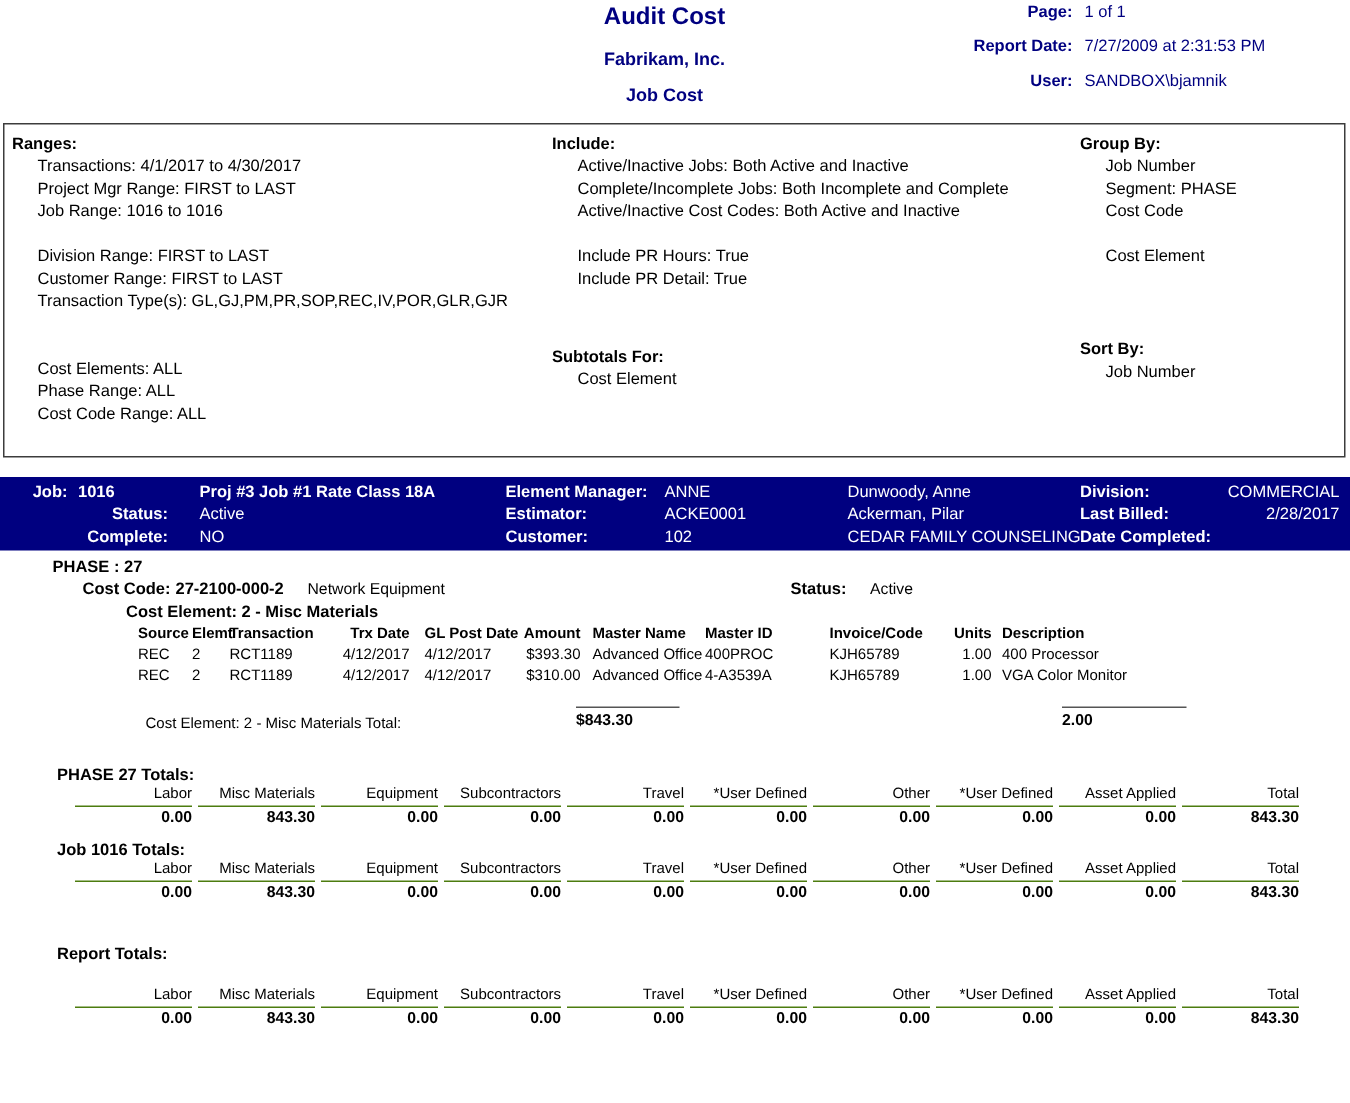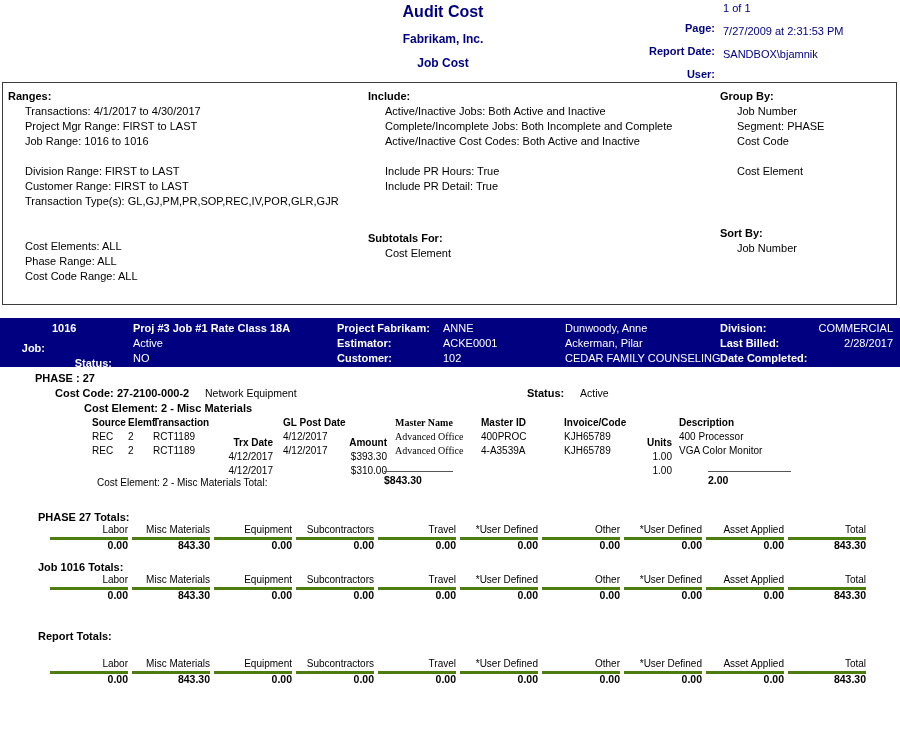"Page:" .rt { margin-top: 20px -> none }
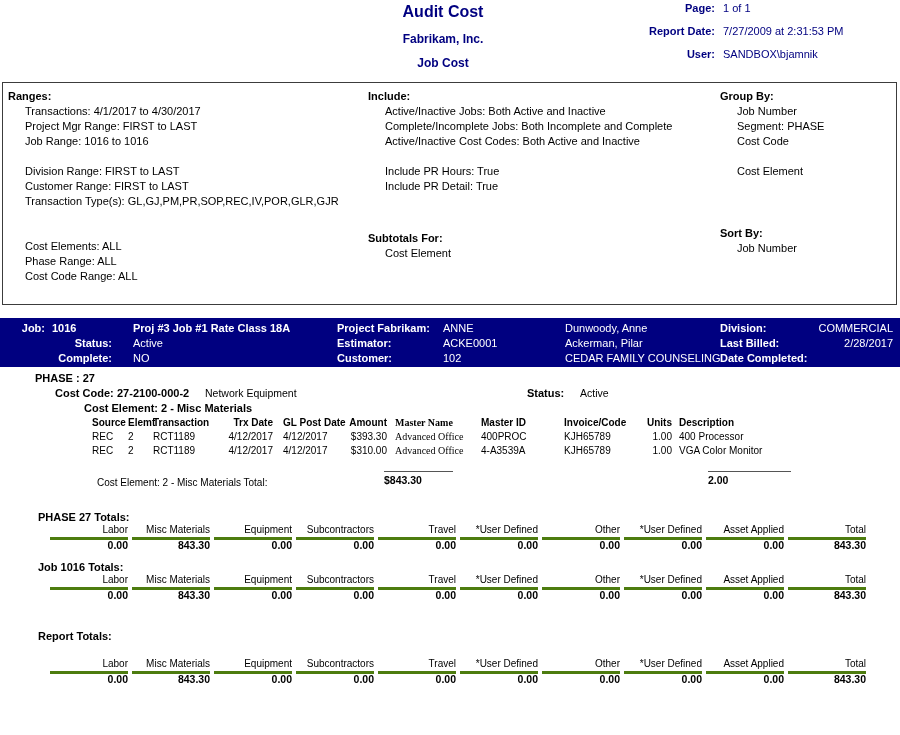"Project Fabrikam:" span.b { text: Project Fabrikam -> Element Manager }
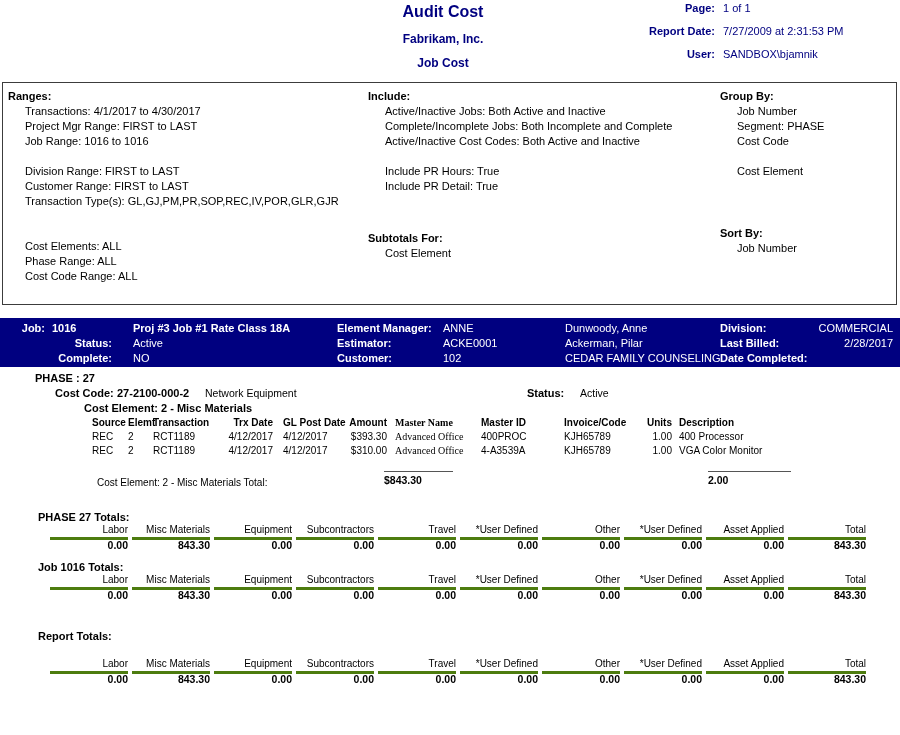"Master Name" .w75 { font-family: Liberation Serif, serif -> none; width: 86px -> 75px }
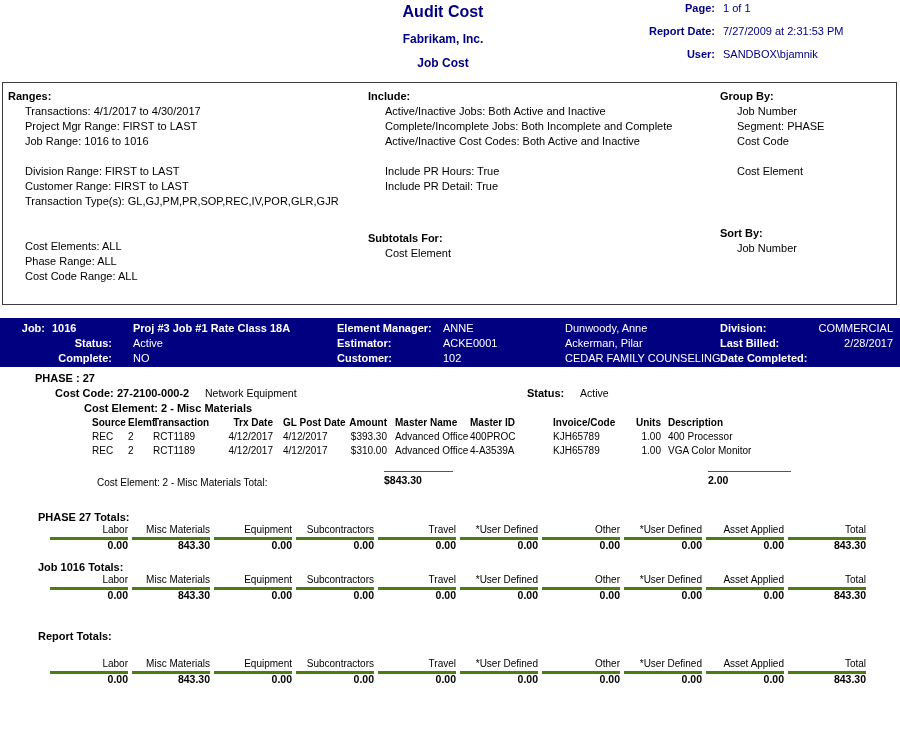"Labor" .tot-labels span { border-bottom: 3px solid #4d7c0f -> 1px solid #4d7c0f }
